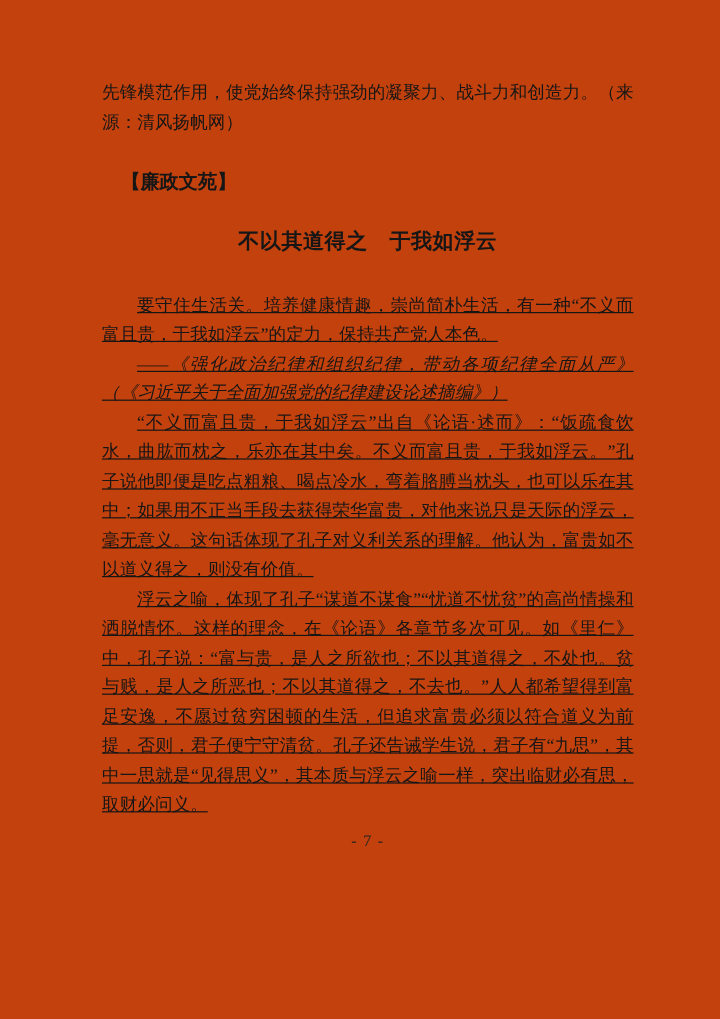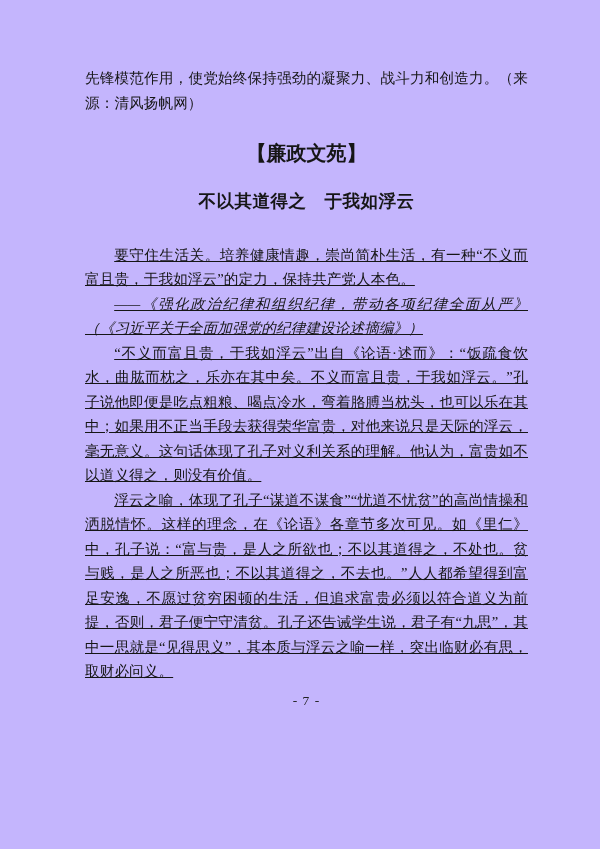"先锋模范作用，使党始终保持强劲的凝聚力、战斗力和创造力。（来源：清风扬帆网）" .page { background: #c4b5fd -> #c2410c }
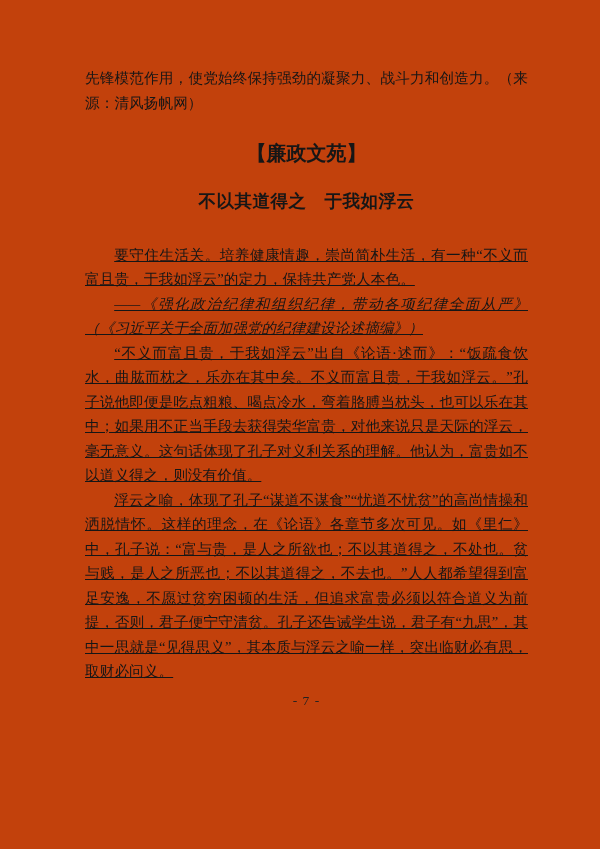"【廉政文苑】" .section-header { font-size: 20px -> 16px; margin: 26px 0 0 0 -> 26px 0 0 16px; text-align: center -> left }
